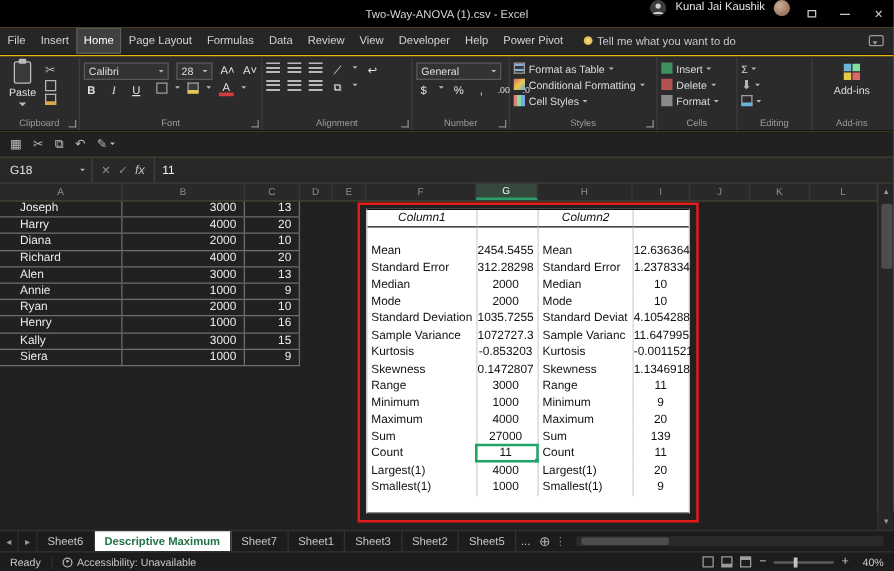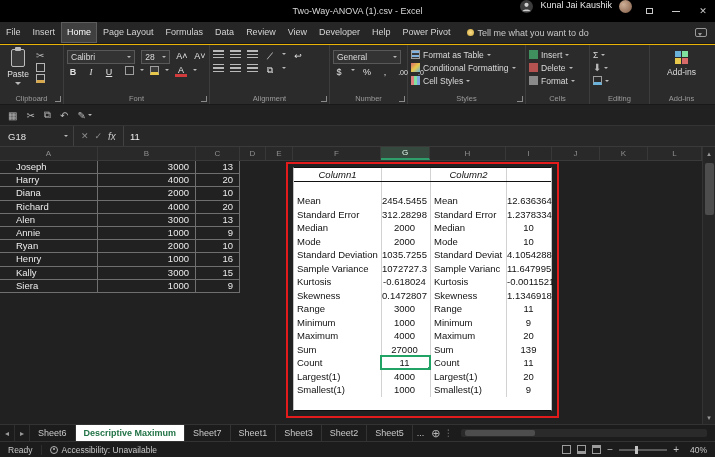"-0.618024" div.st-v1 { text: -0.618024 -> -0.853203 }
